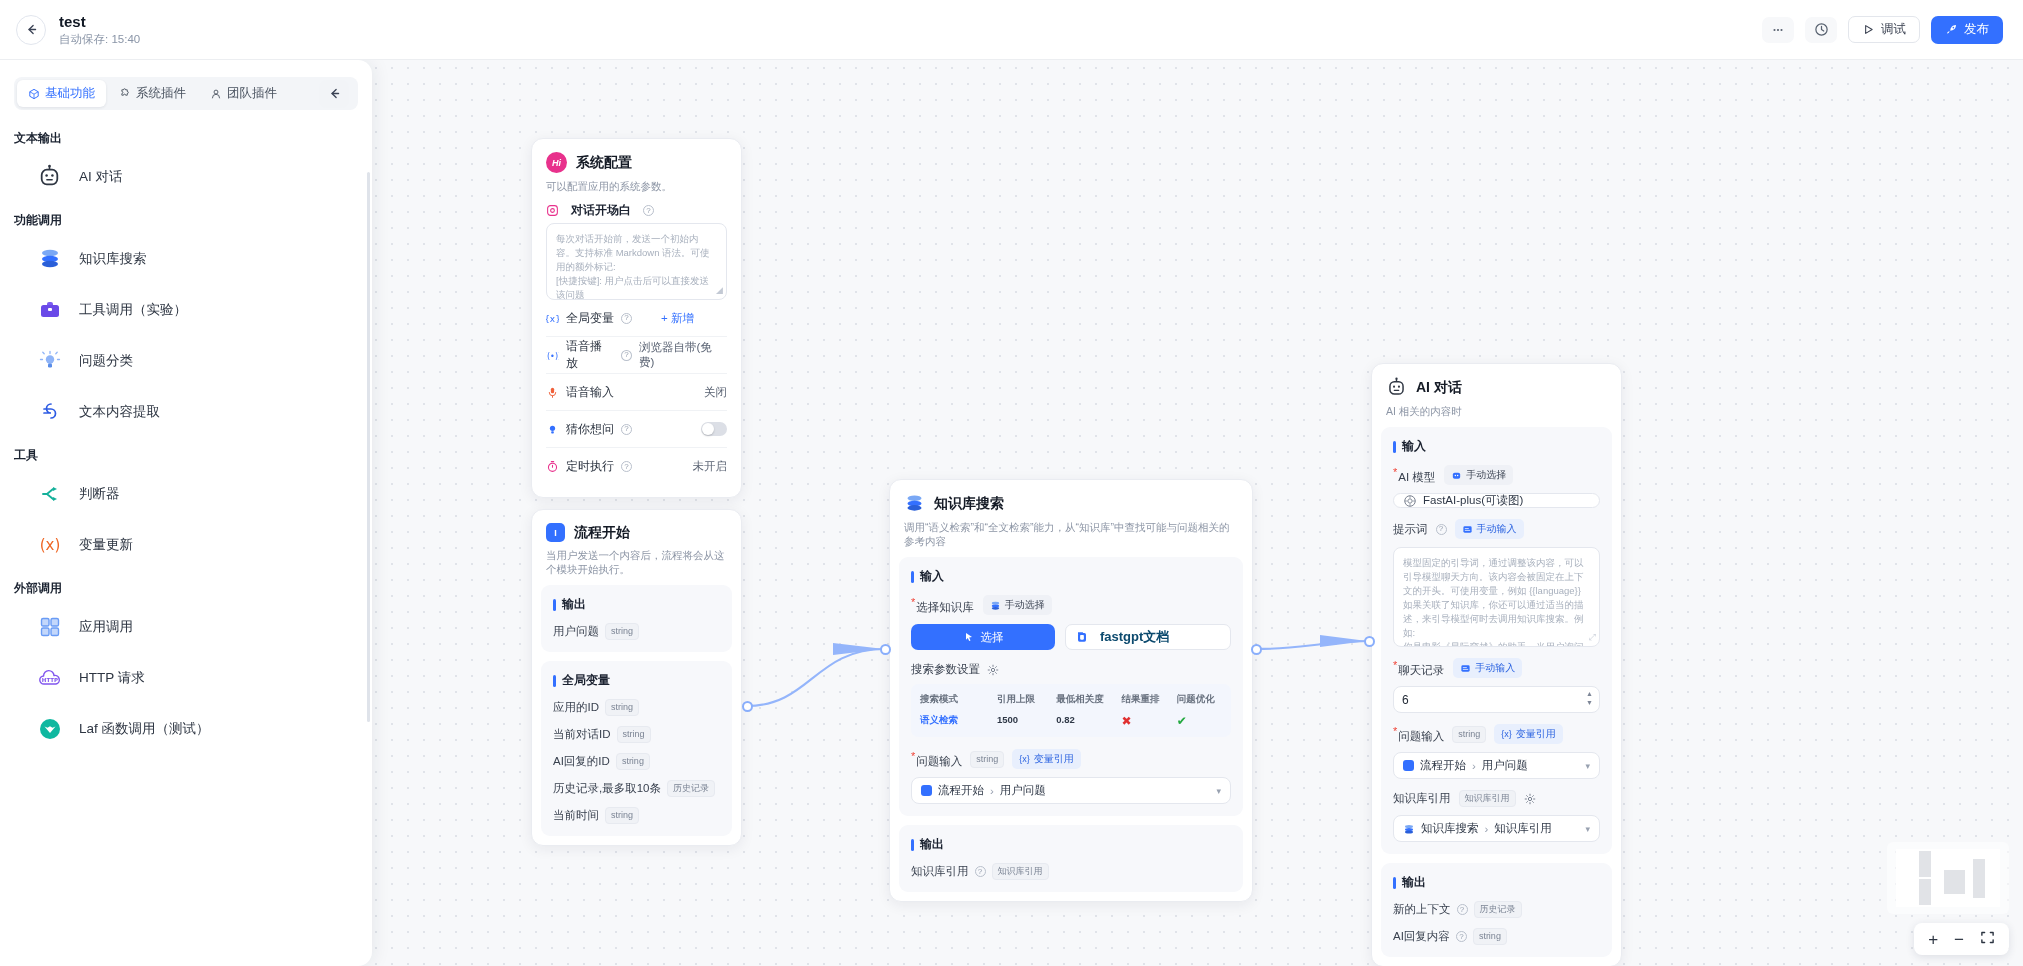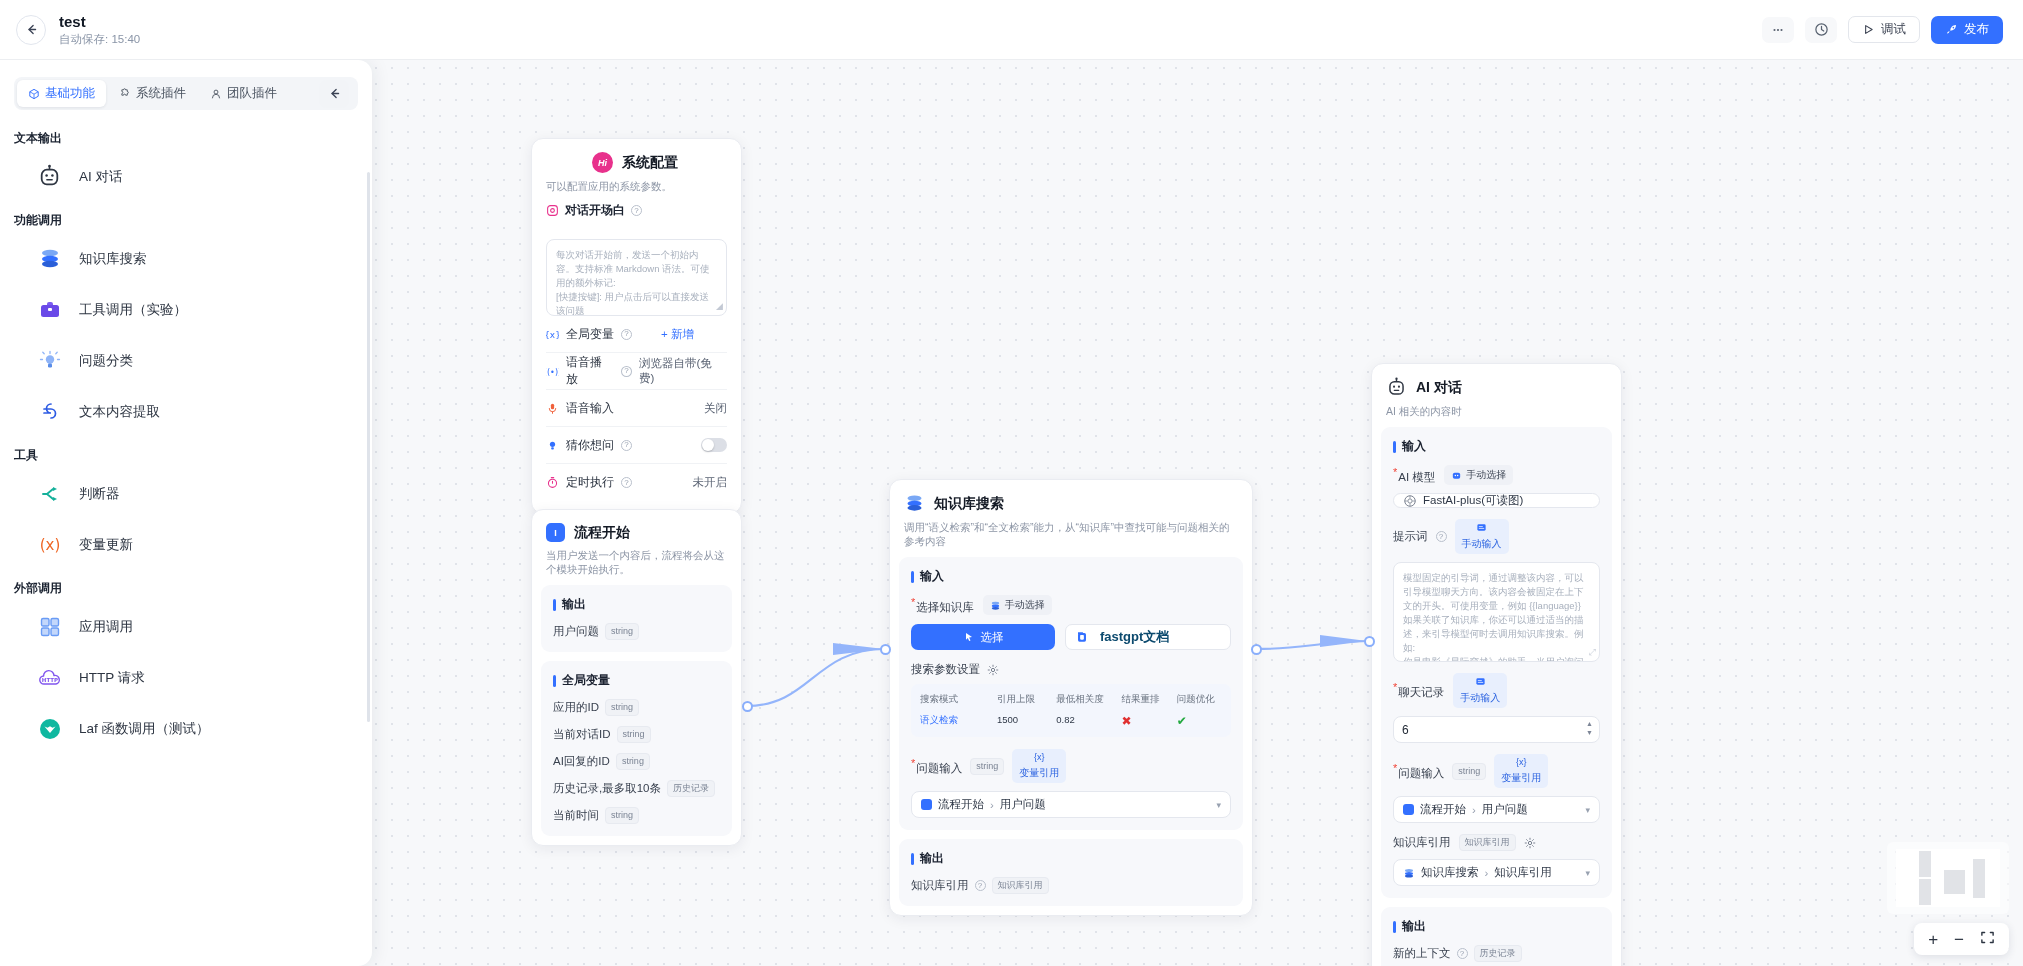"Hi" div { margin-left: 46px -> none }
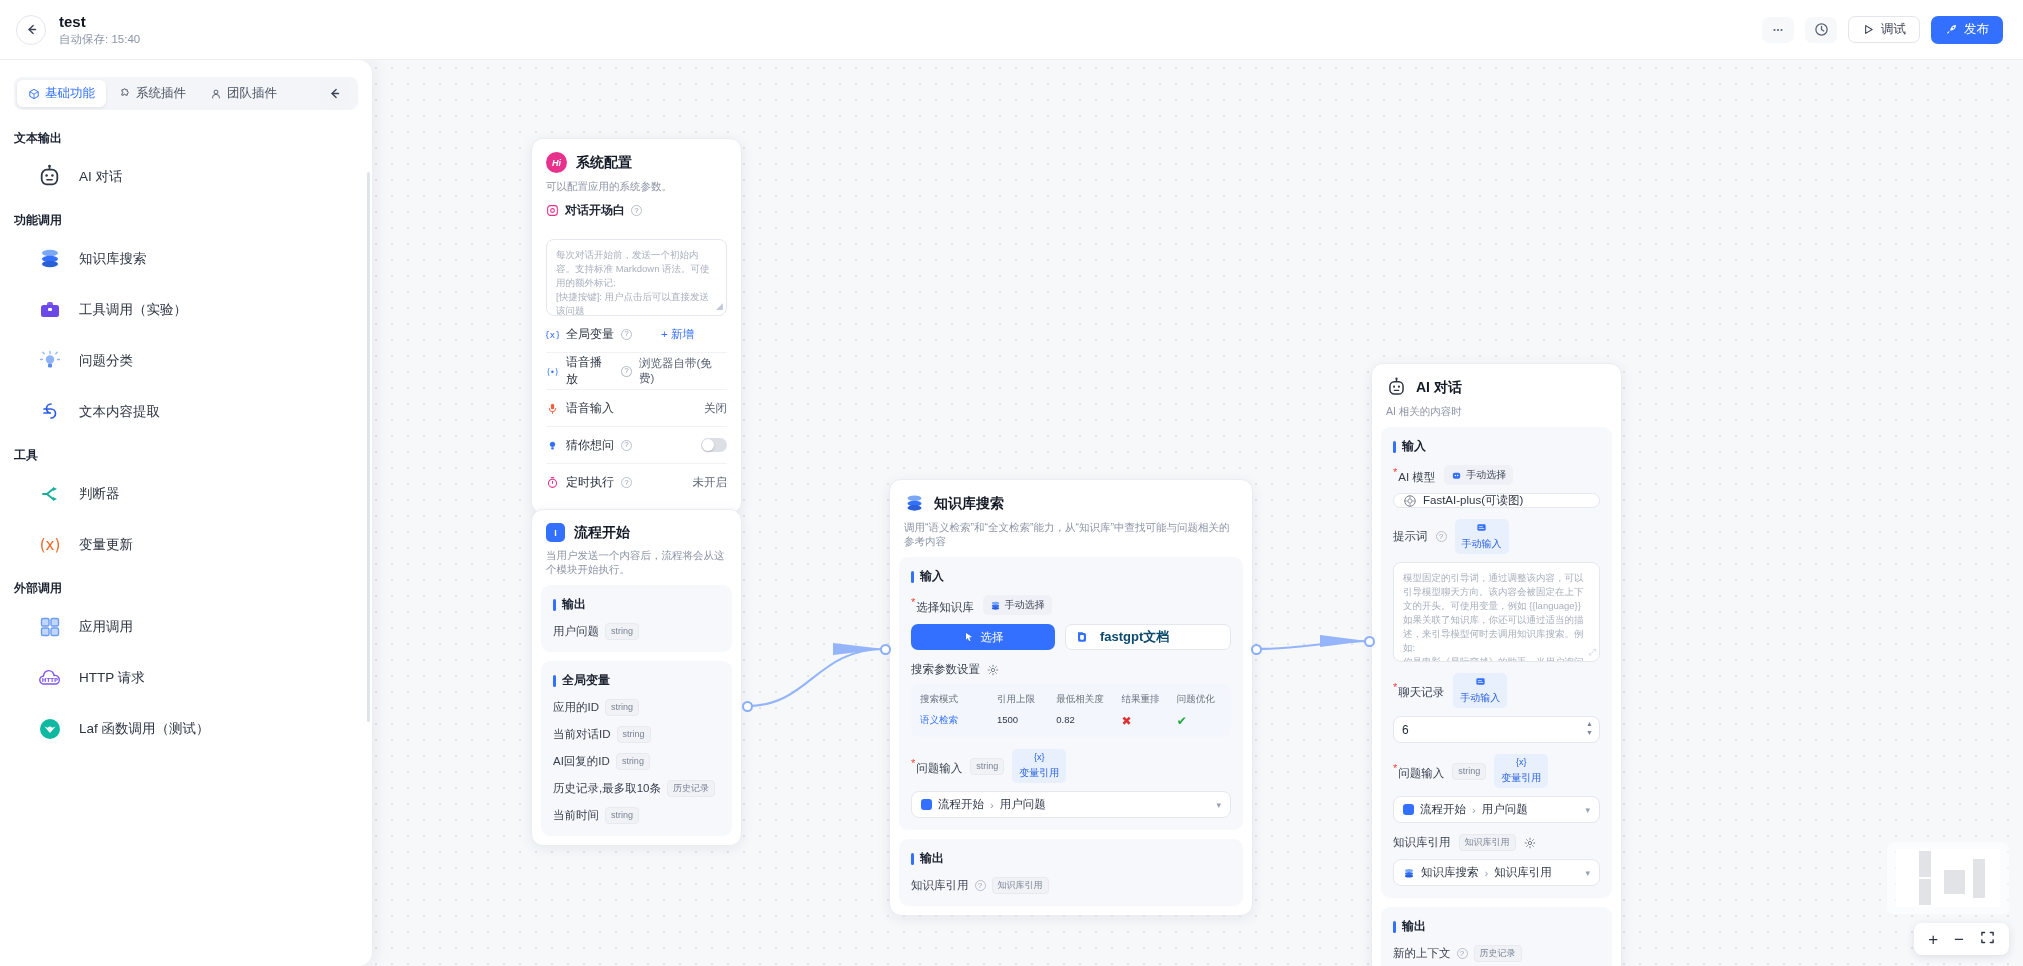"对话开场白" div.row { gap: 6px -> 12px; margin-bottom: 20px -> 4px }
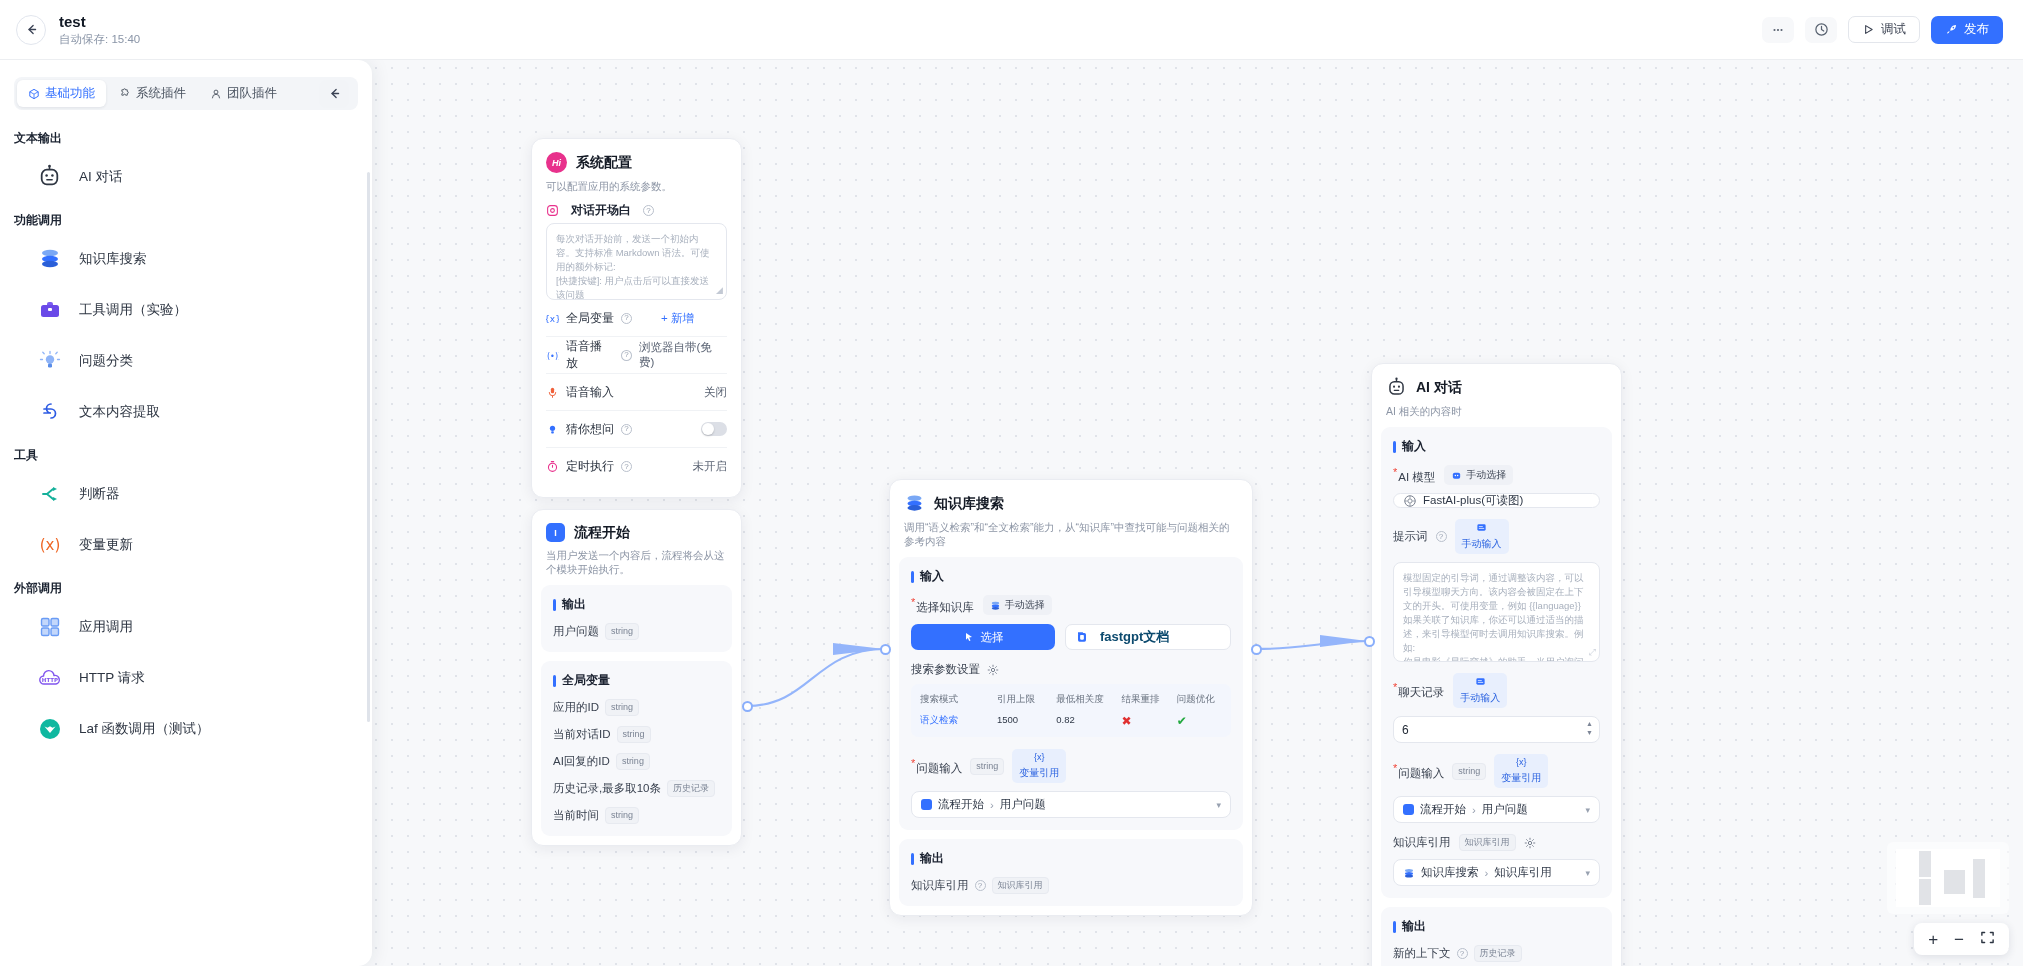"手动输入" .chip-blue { flex-direction: column -> none }
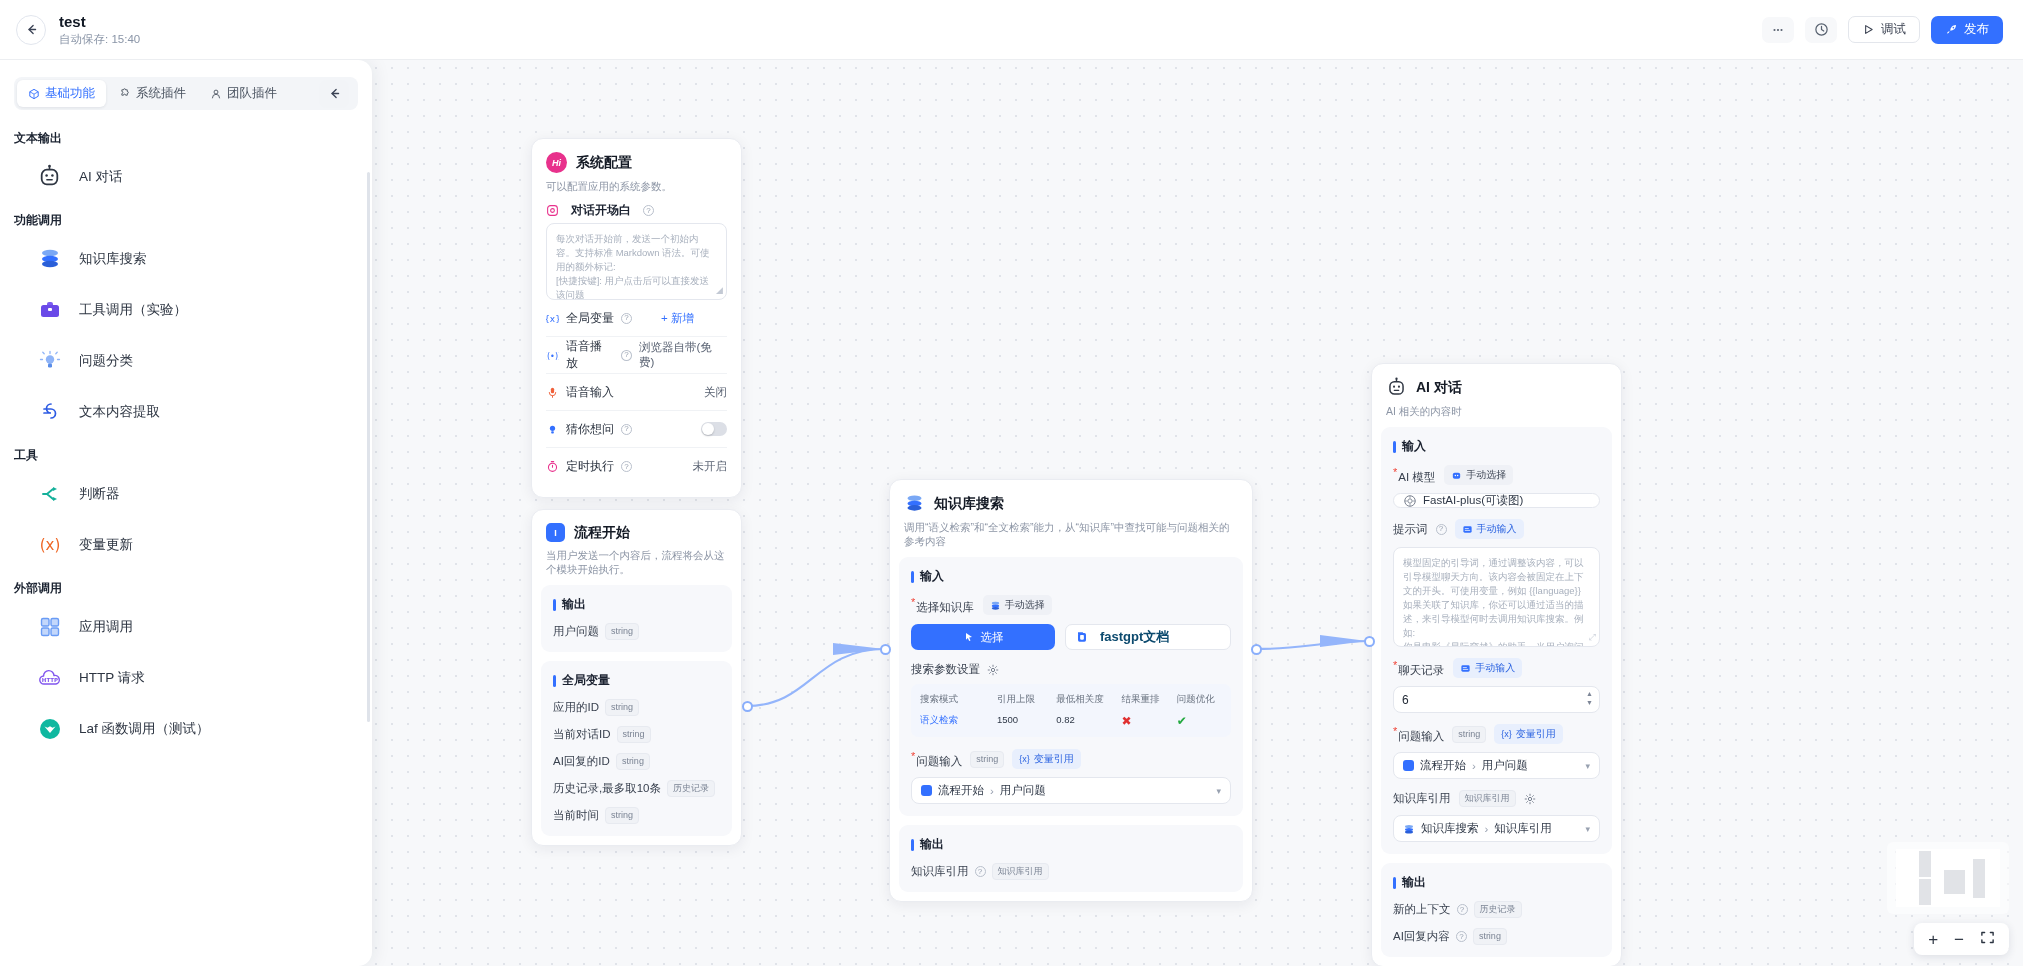"搜索模式" .param-table { font-weight: none -> bold }
